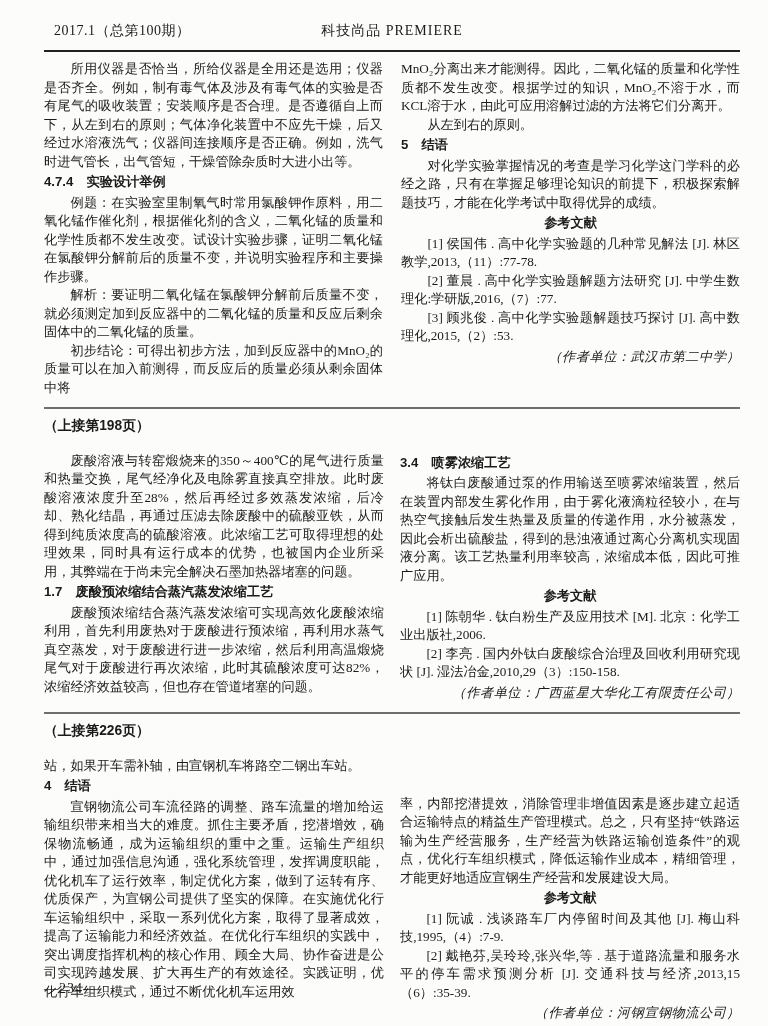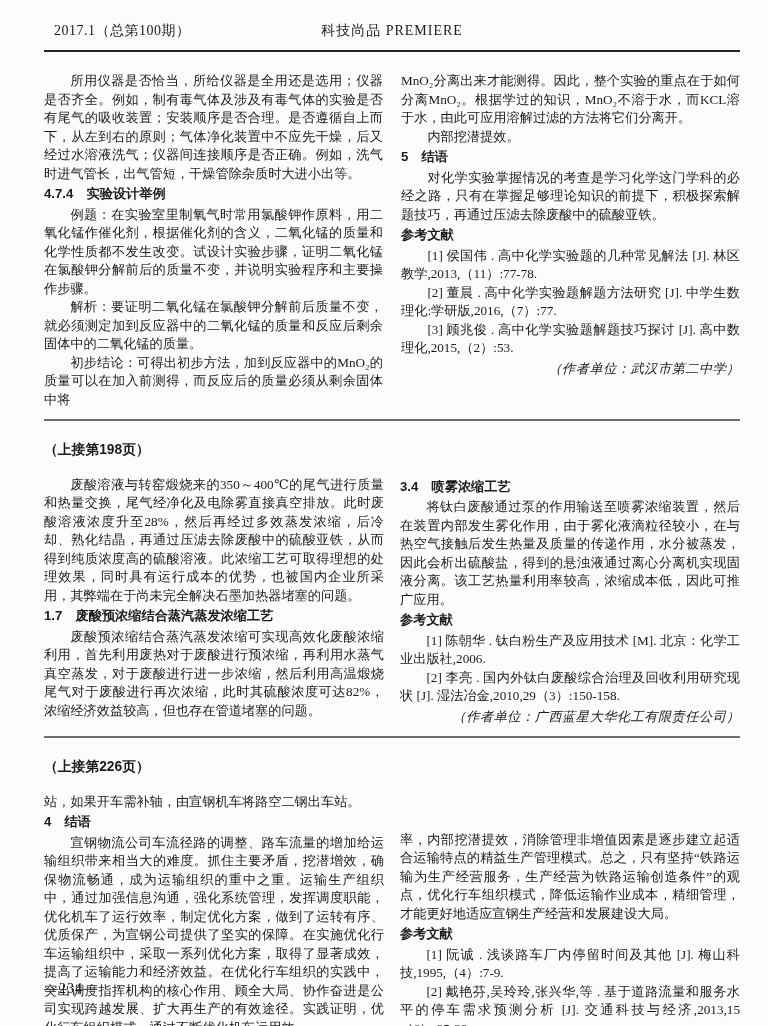"所用仪器是否恰当，所给仪器是全用还是选用；仪器是否齐全。例如，制有毒气体及涉及有" .article { margin-top: 20px -> 8px }
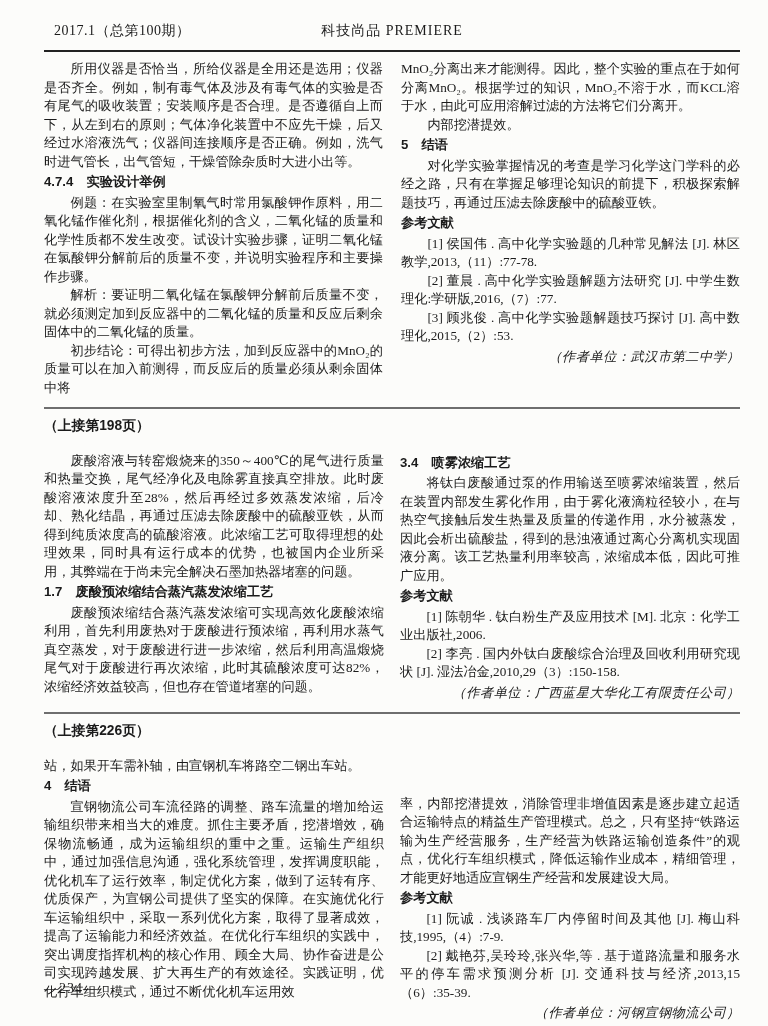"MnO₂分离出来才能测得。因此，整个实验的重点在于如何分离MnO₂。根据学过的知" p.para { text: 整个实验的重点在于如何分离MnO₂ -> 二氧化锰的质量和化学性质都不发生改变 }
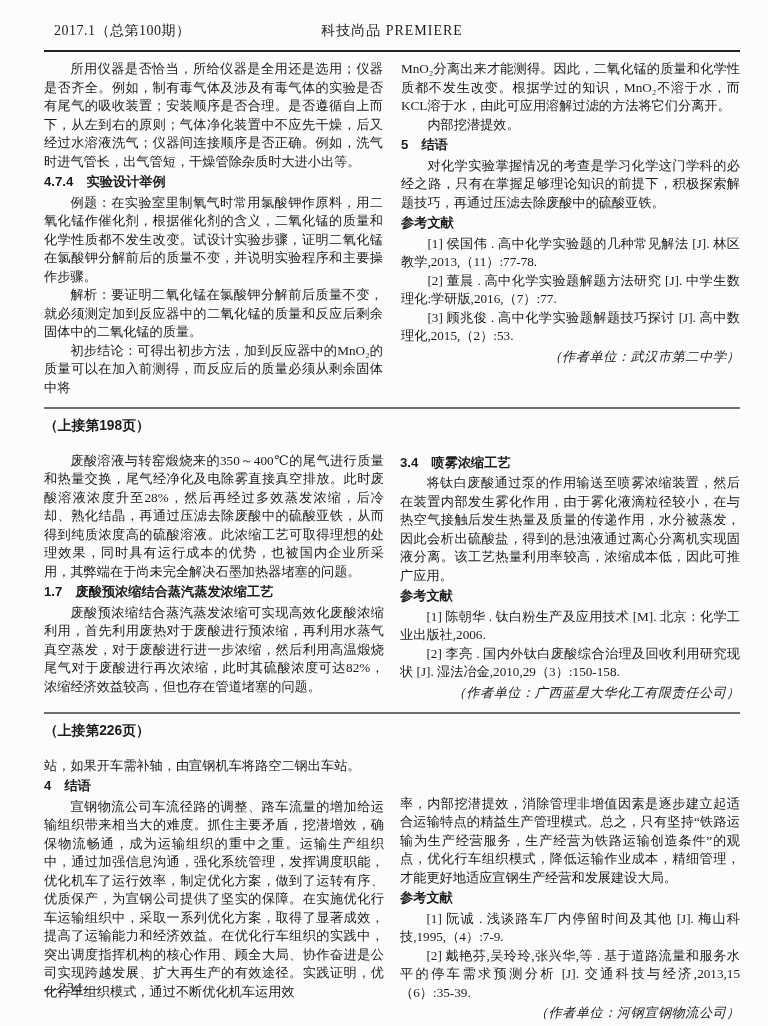"内部挖潜提效。" p.para { text: 内部挖潜提效 -> 从左到右的原则 }
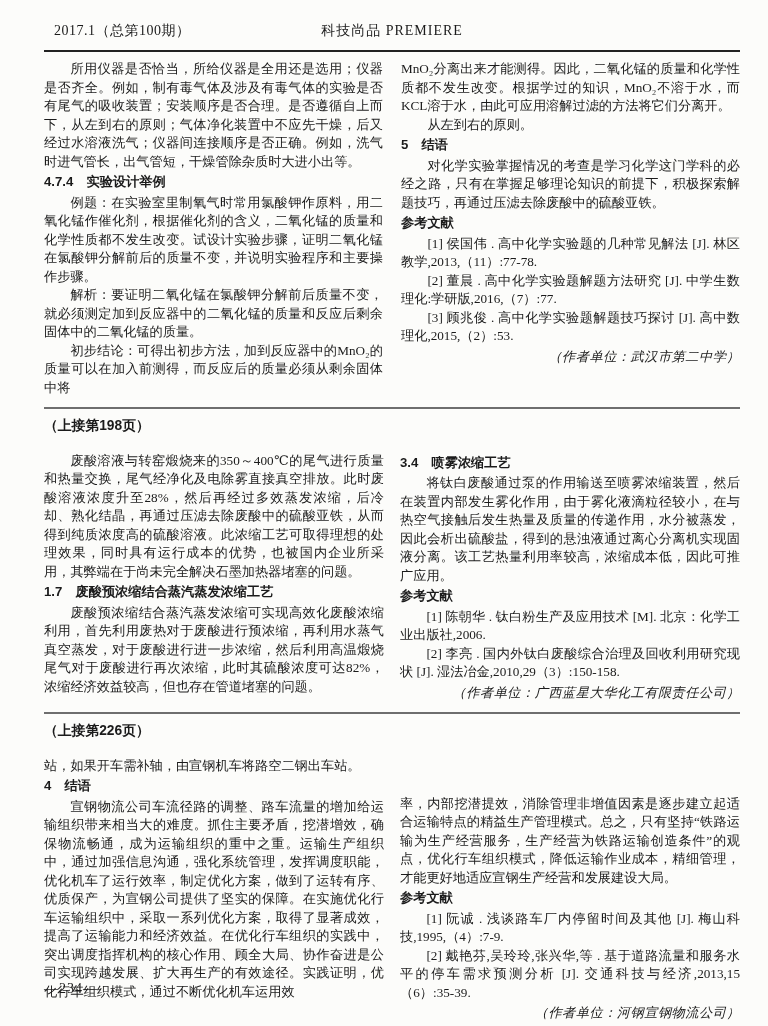"对化学实验掌握情况的考查是学习化学这门学科的必经之路，只有在掌握足够理论知识的前" p.para { text: 再通过压滤去除废酸中的硫酸亚铁 -> 才能在化学考试中取得优异的成绩 }
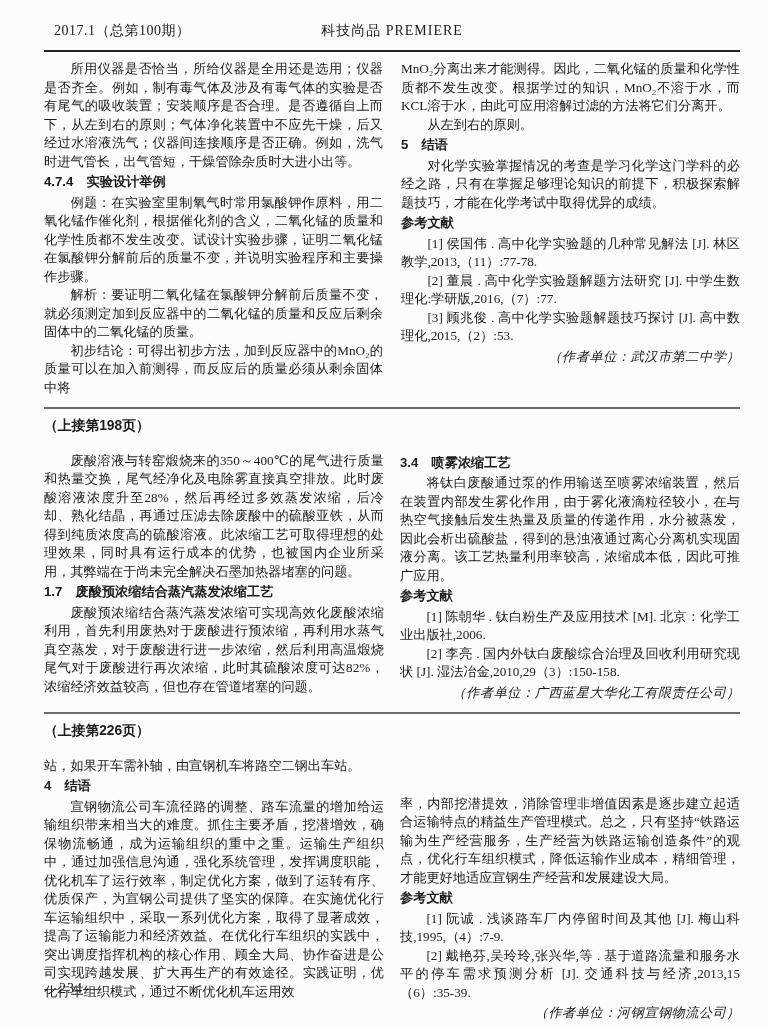"参考文献" .refs-title { text-align: none -> center }
